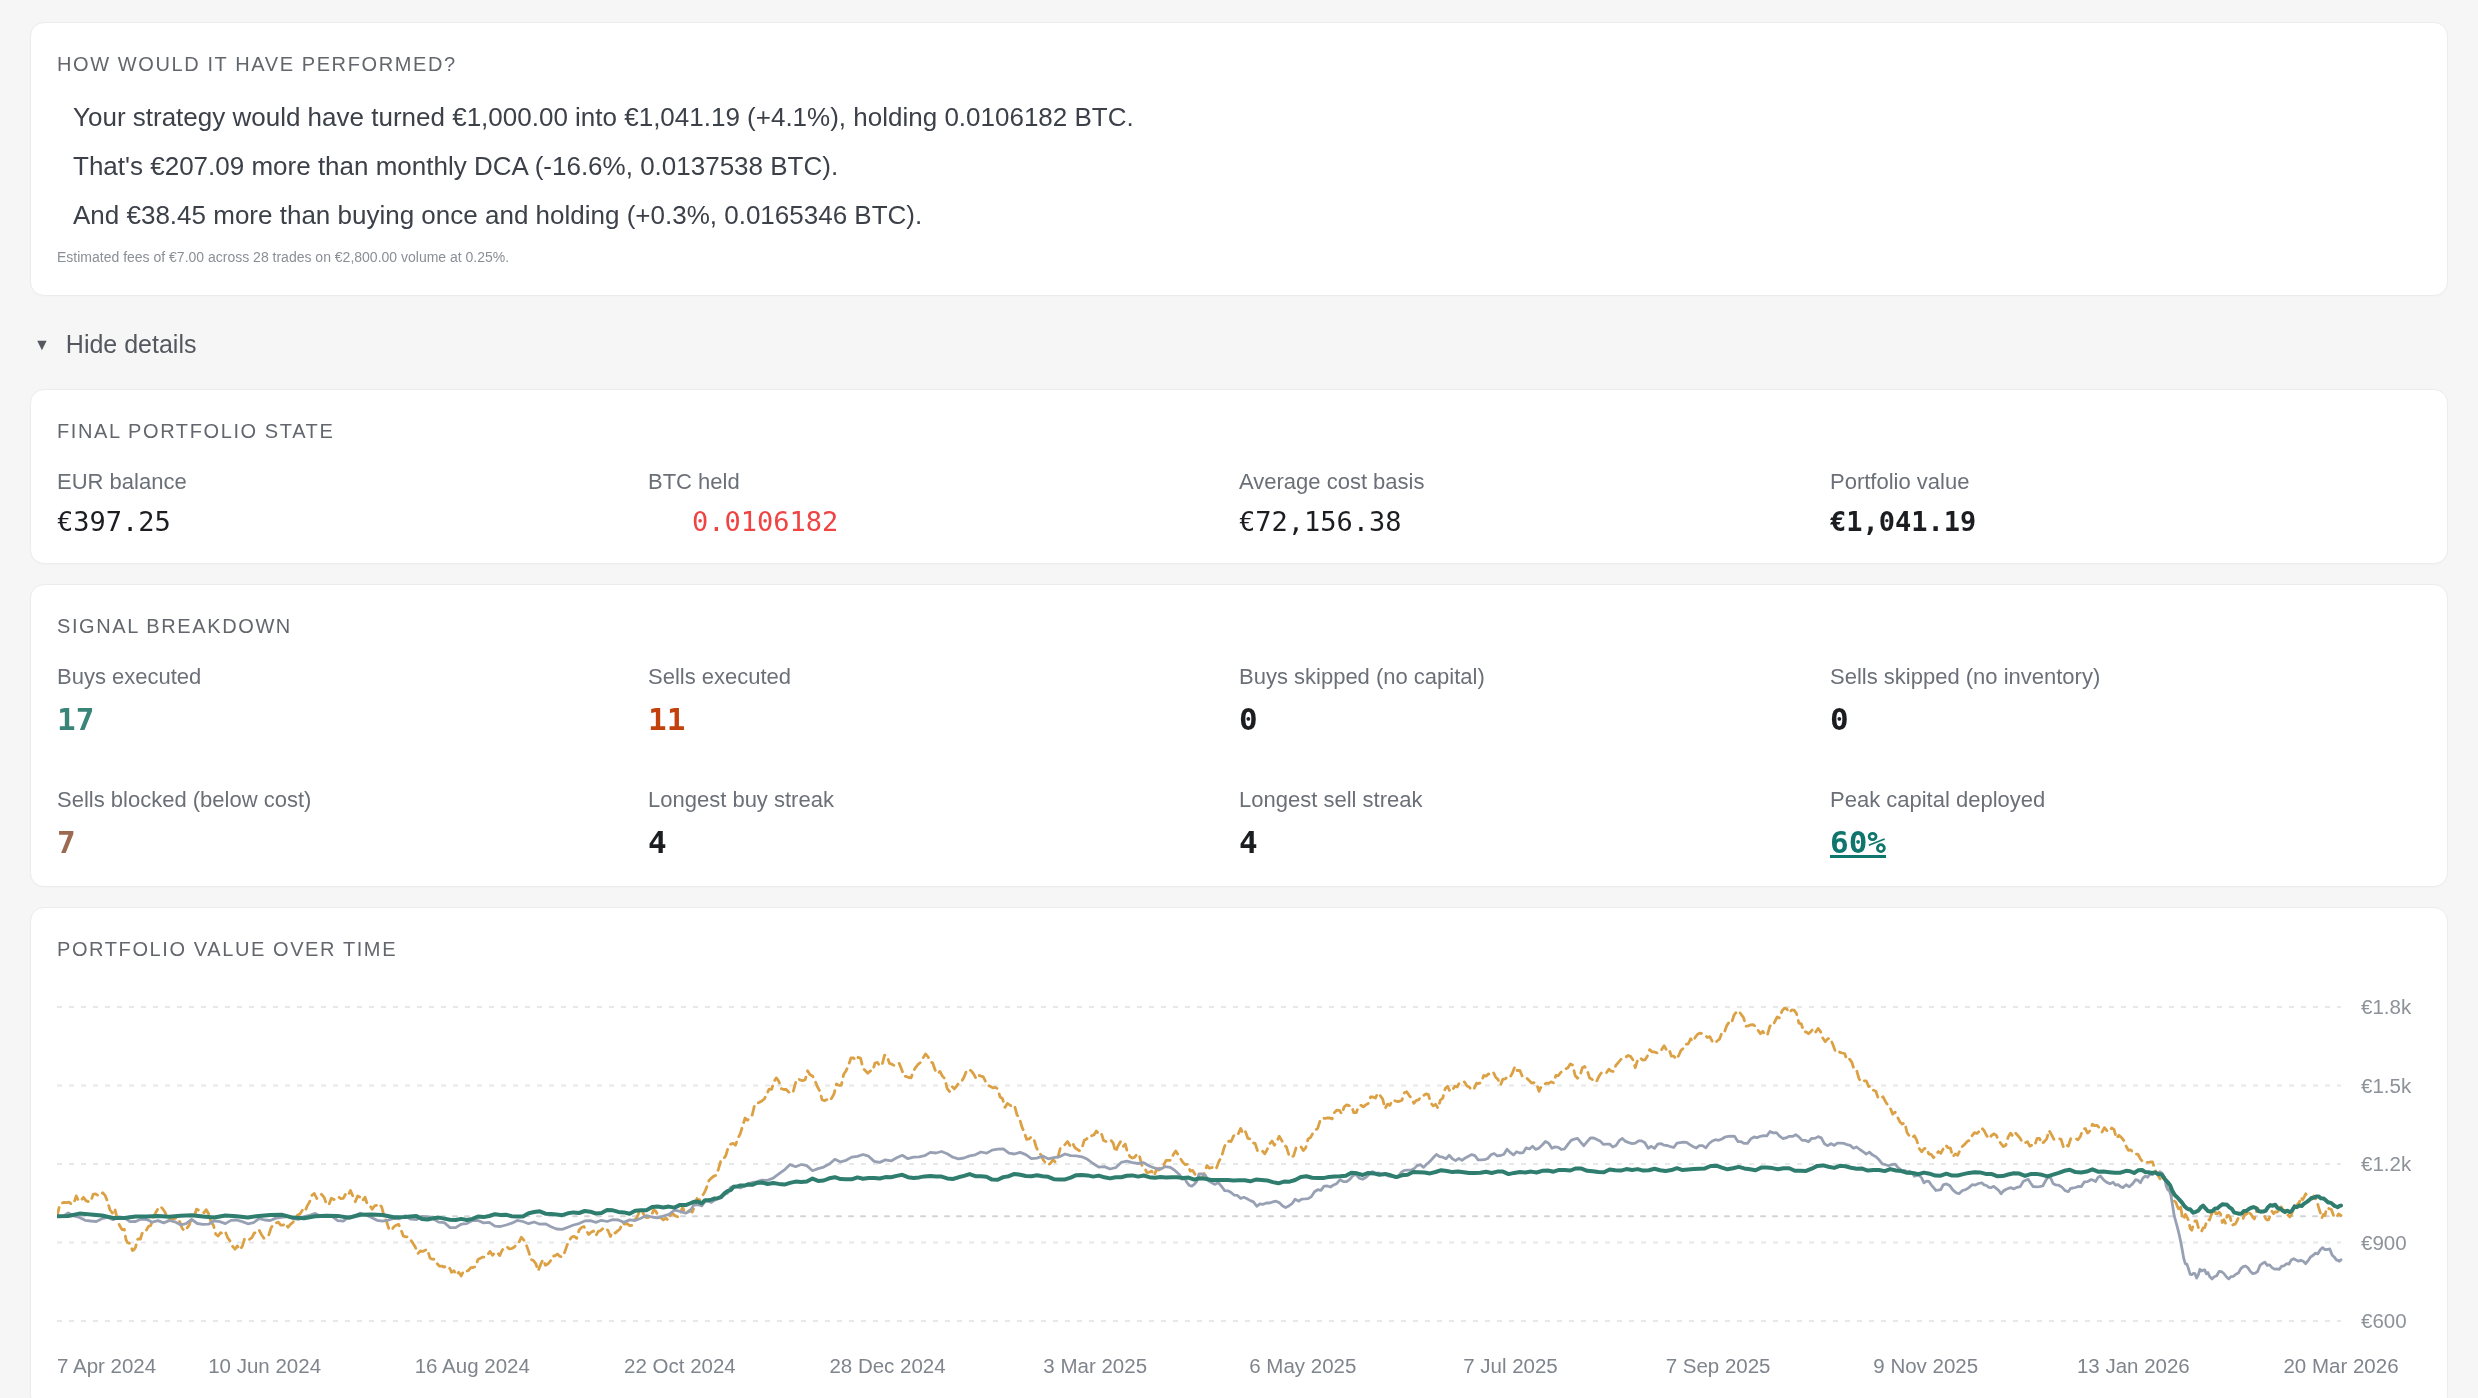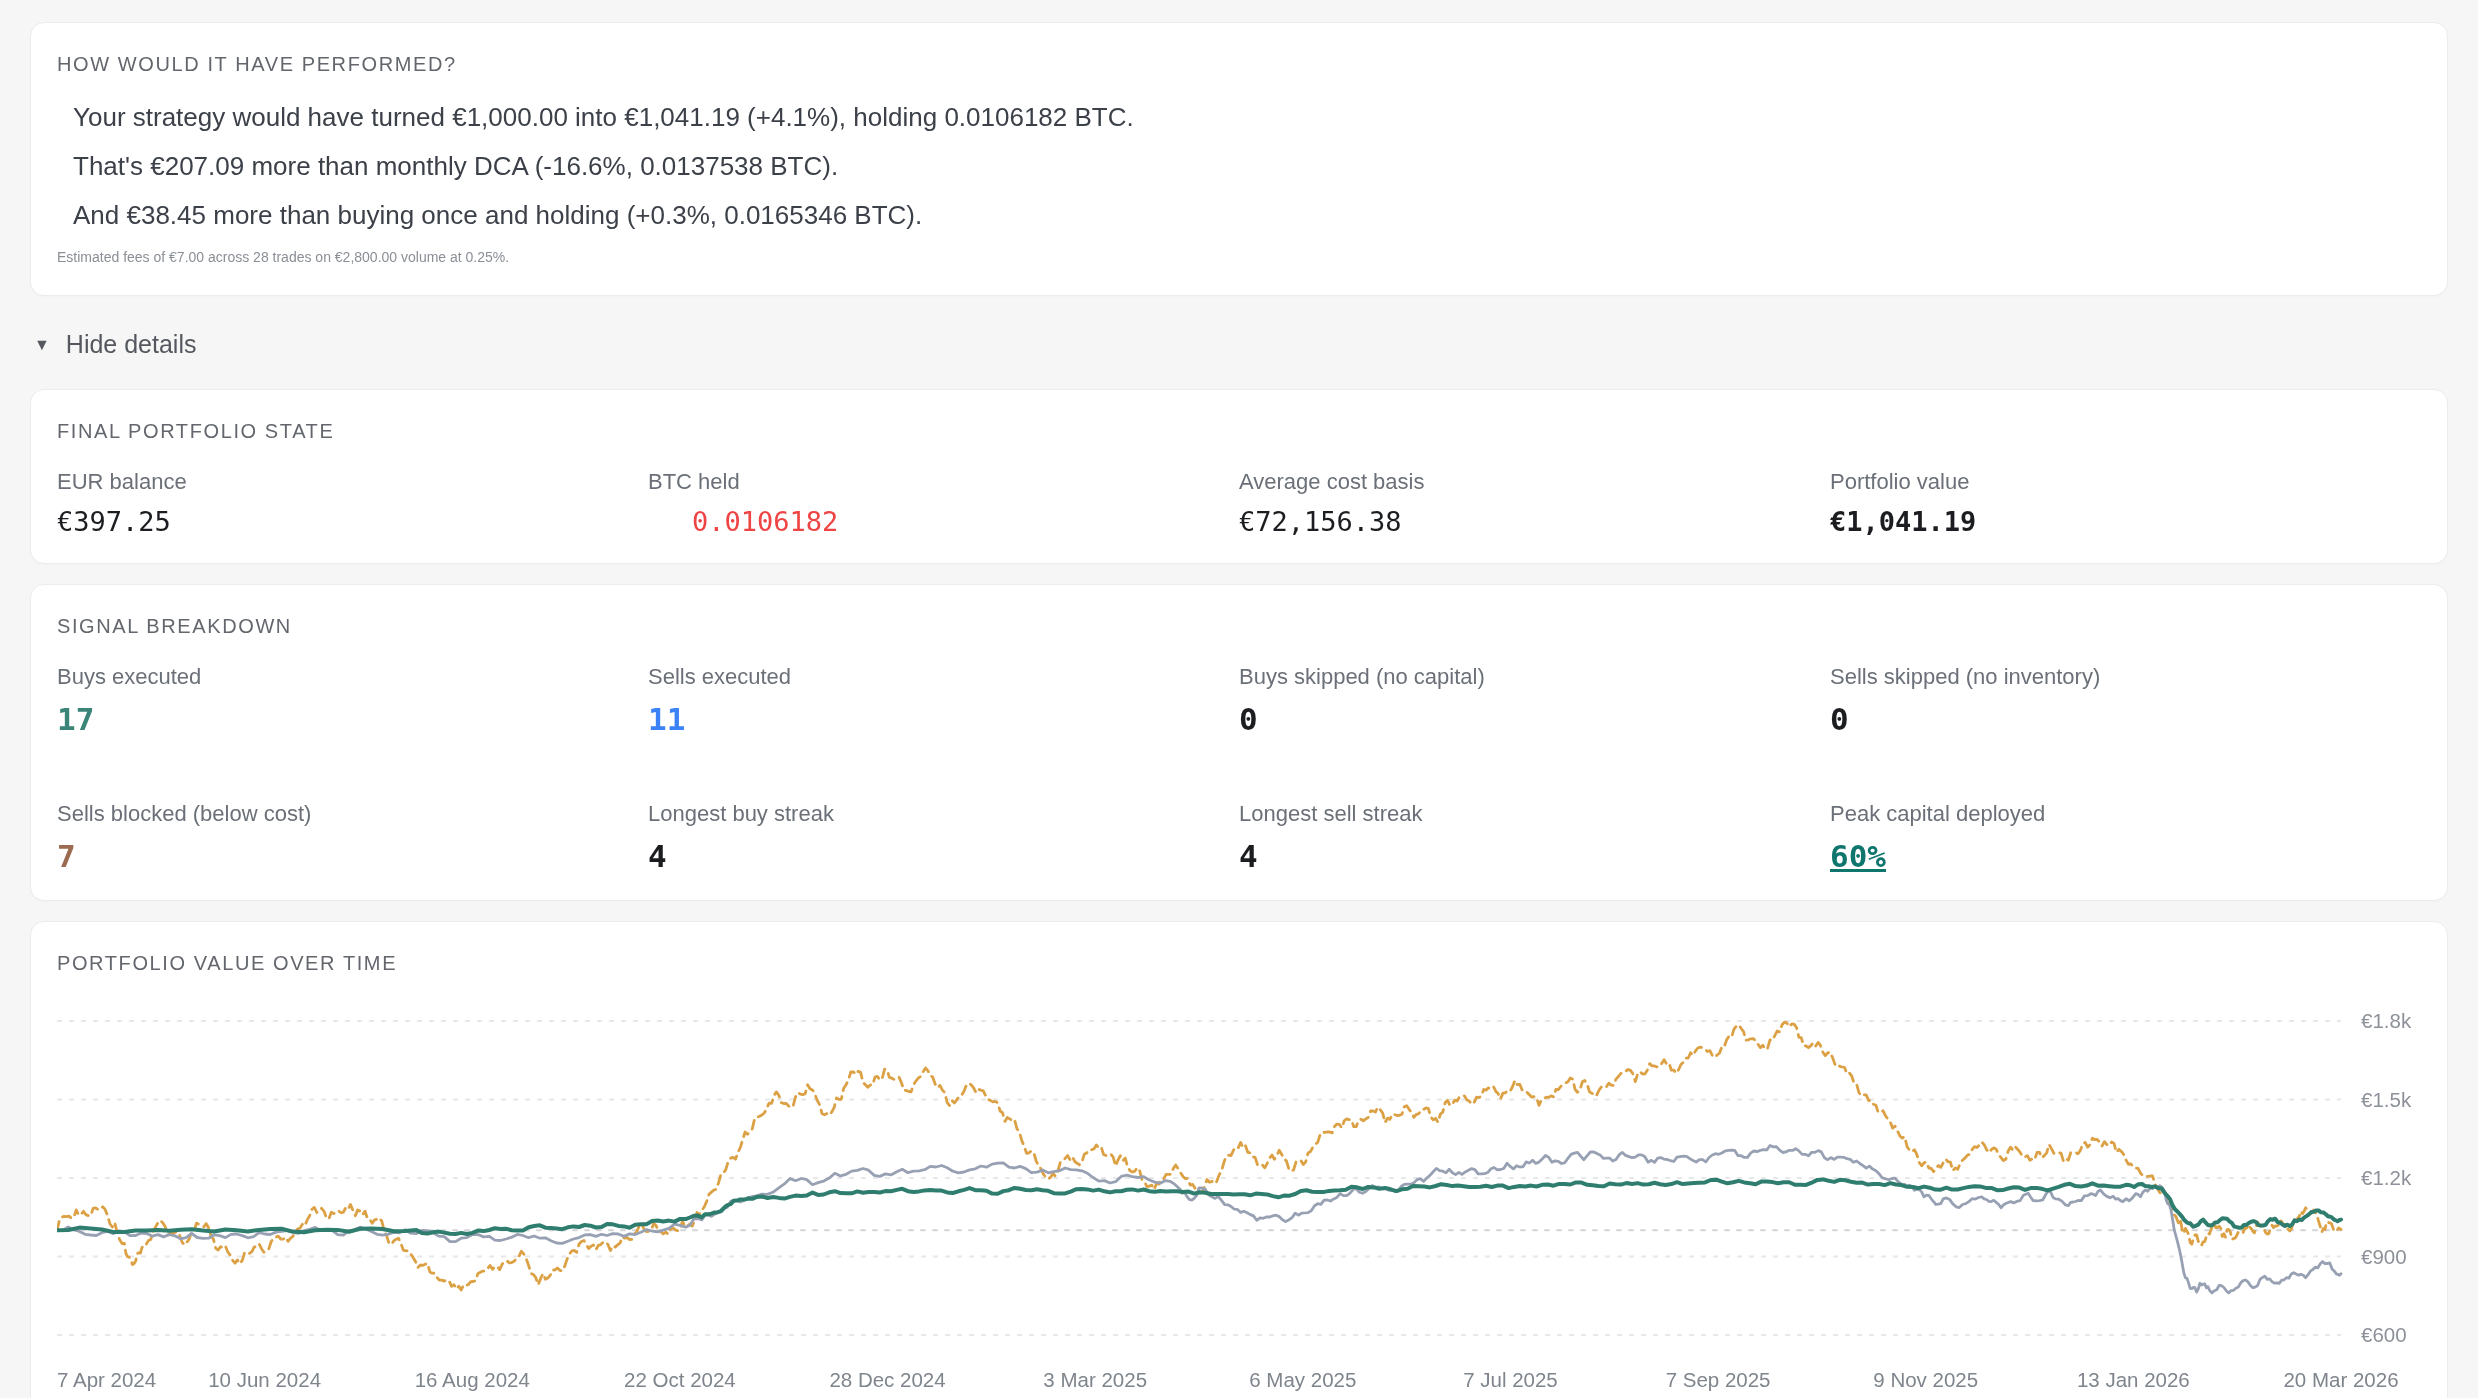"EUR balance" .stats-grid { row-gap: 64px -> 50px }
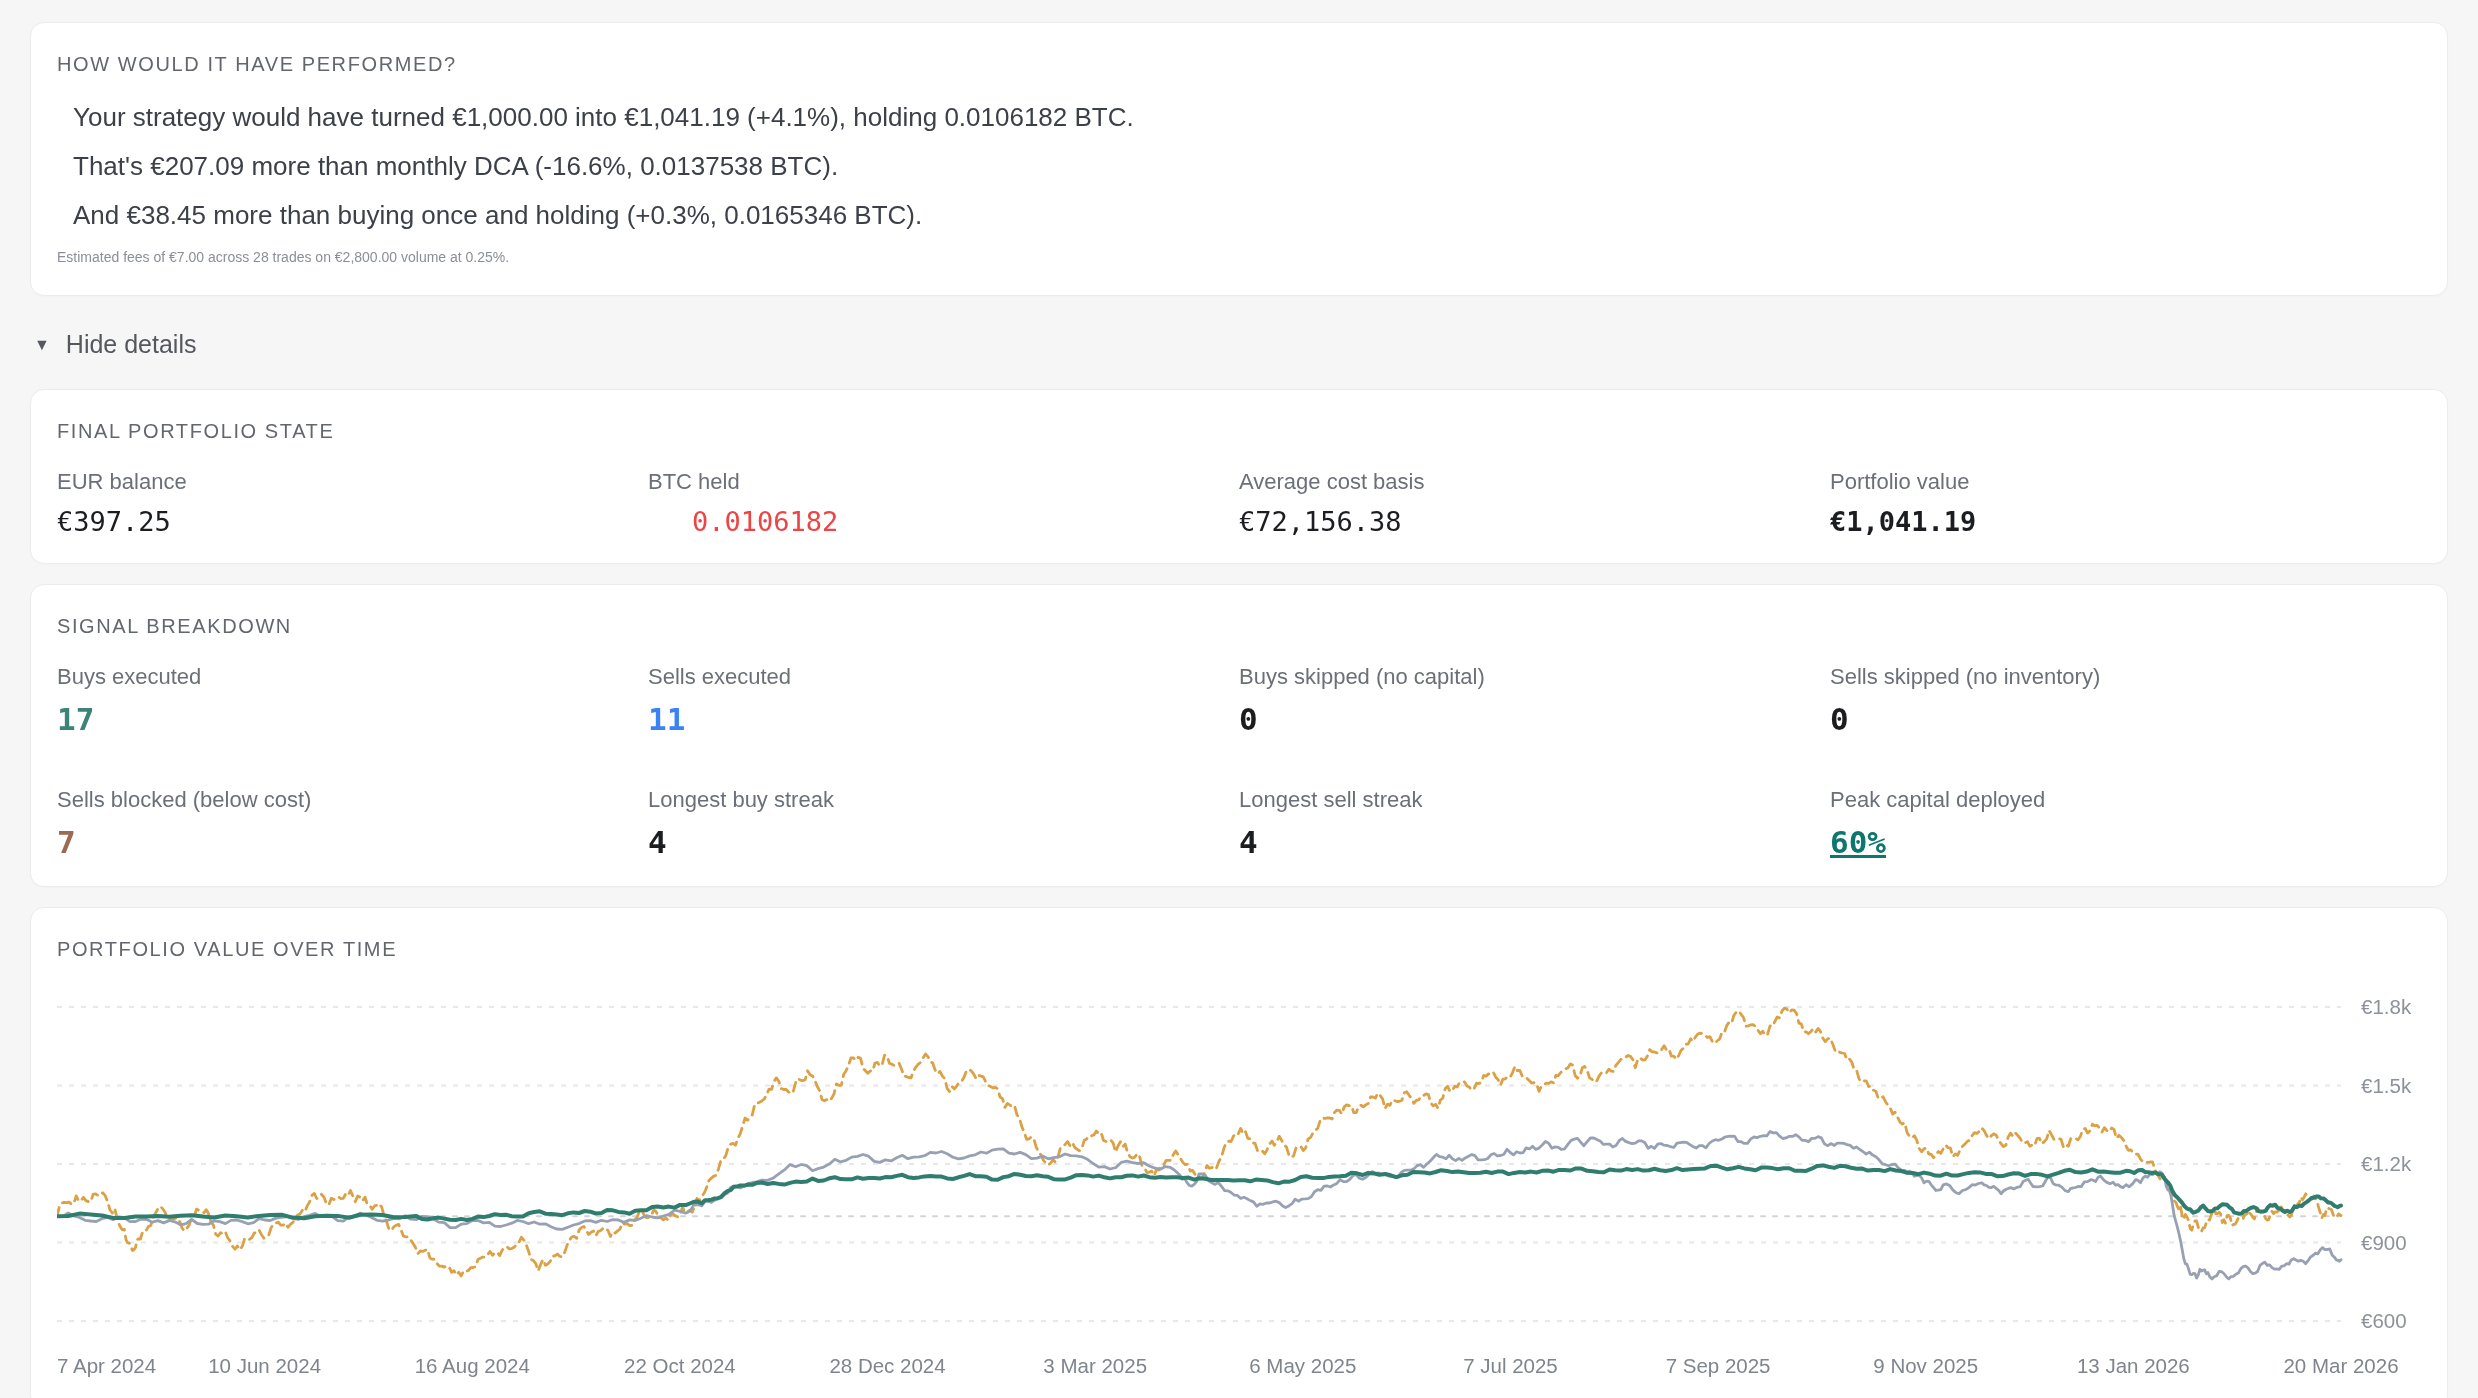"11" div.stat-value { color: #3b82f6 -> #c2410c }
